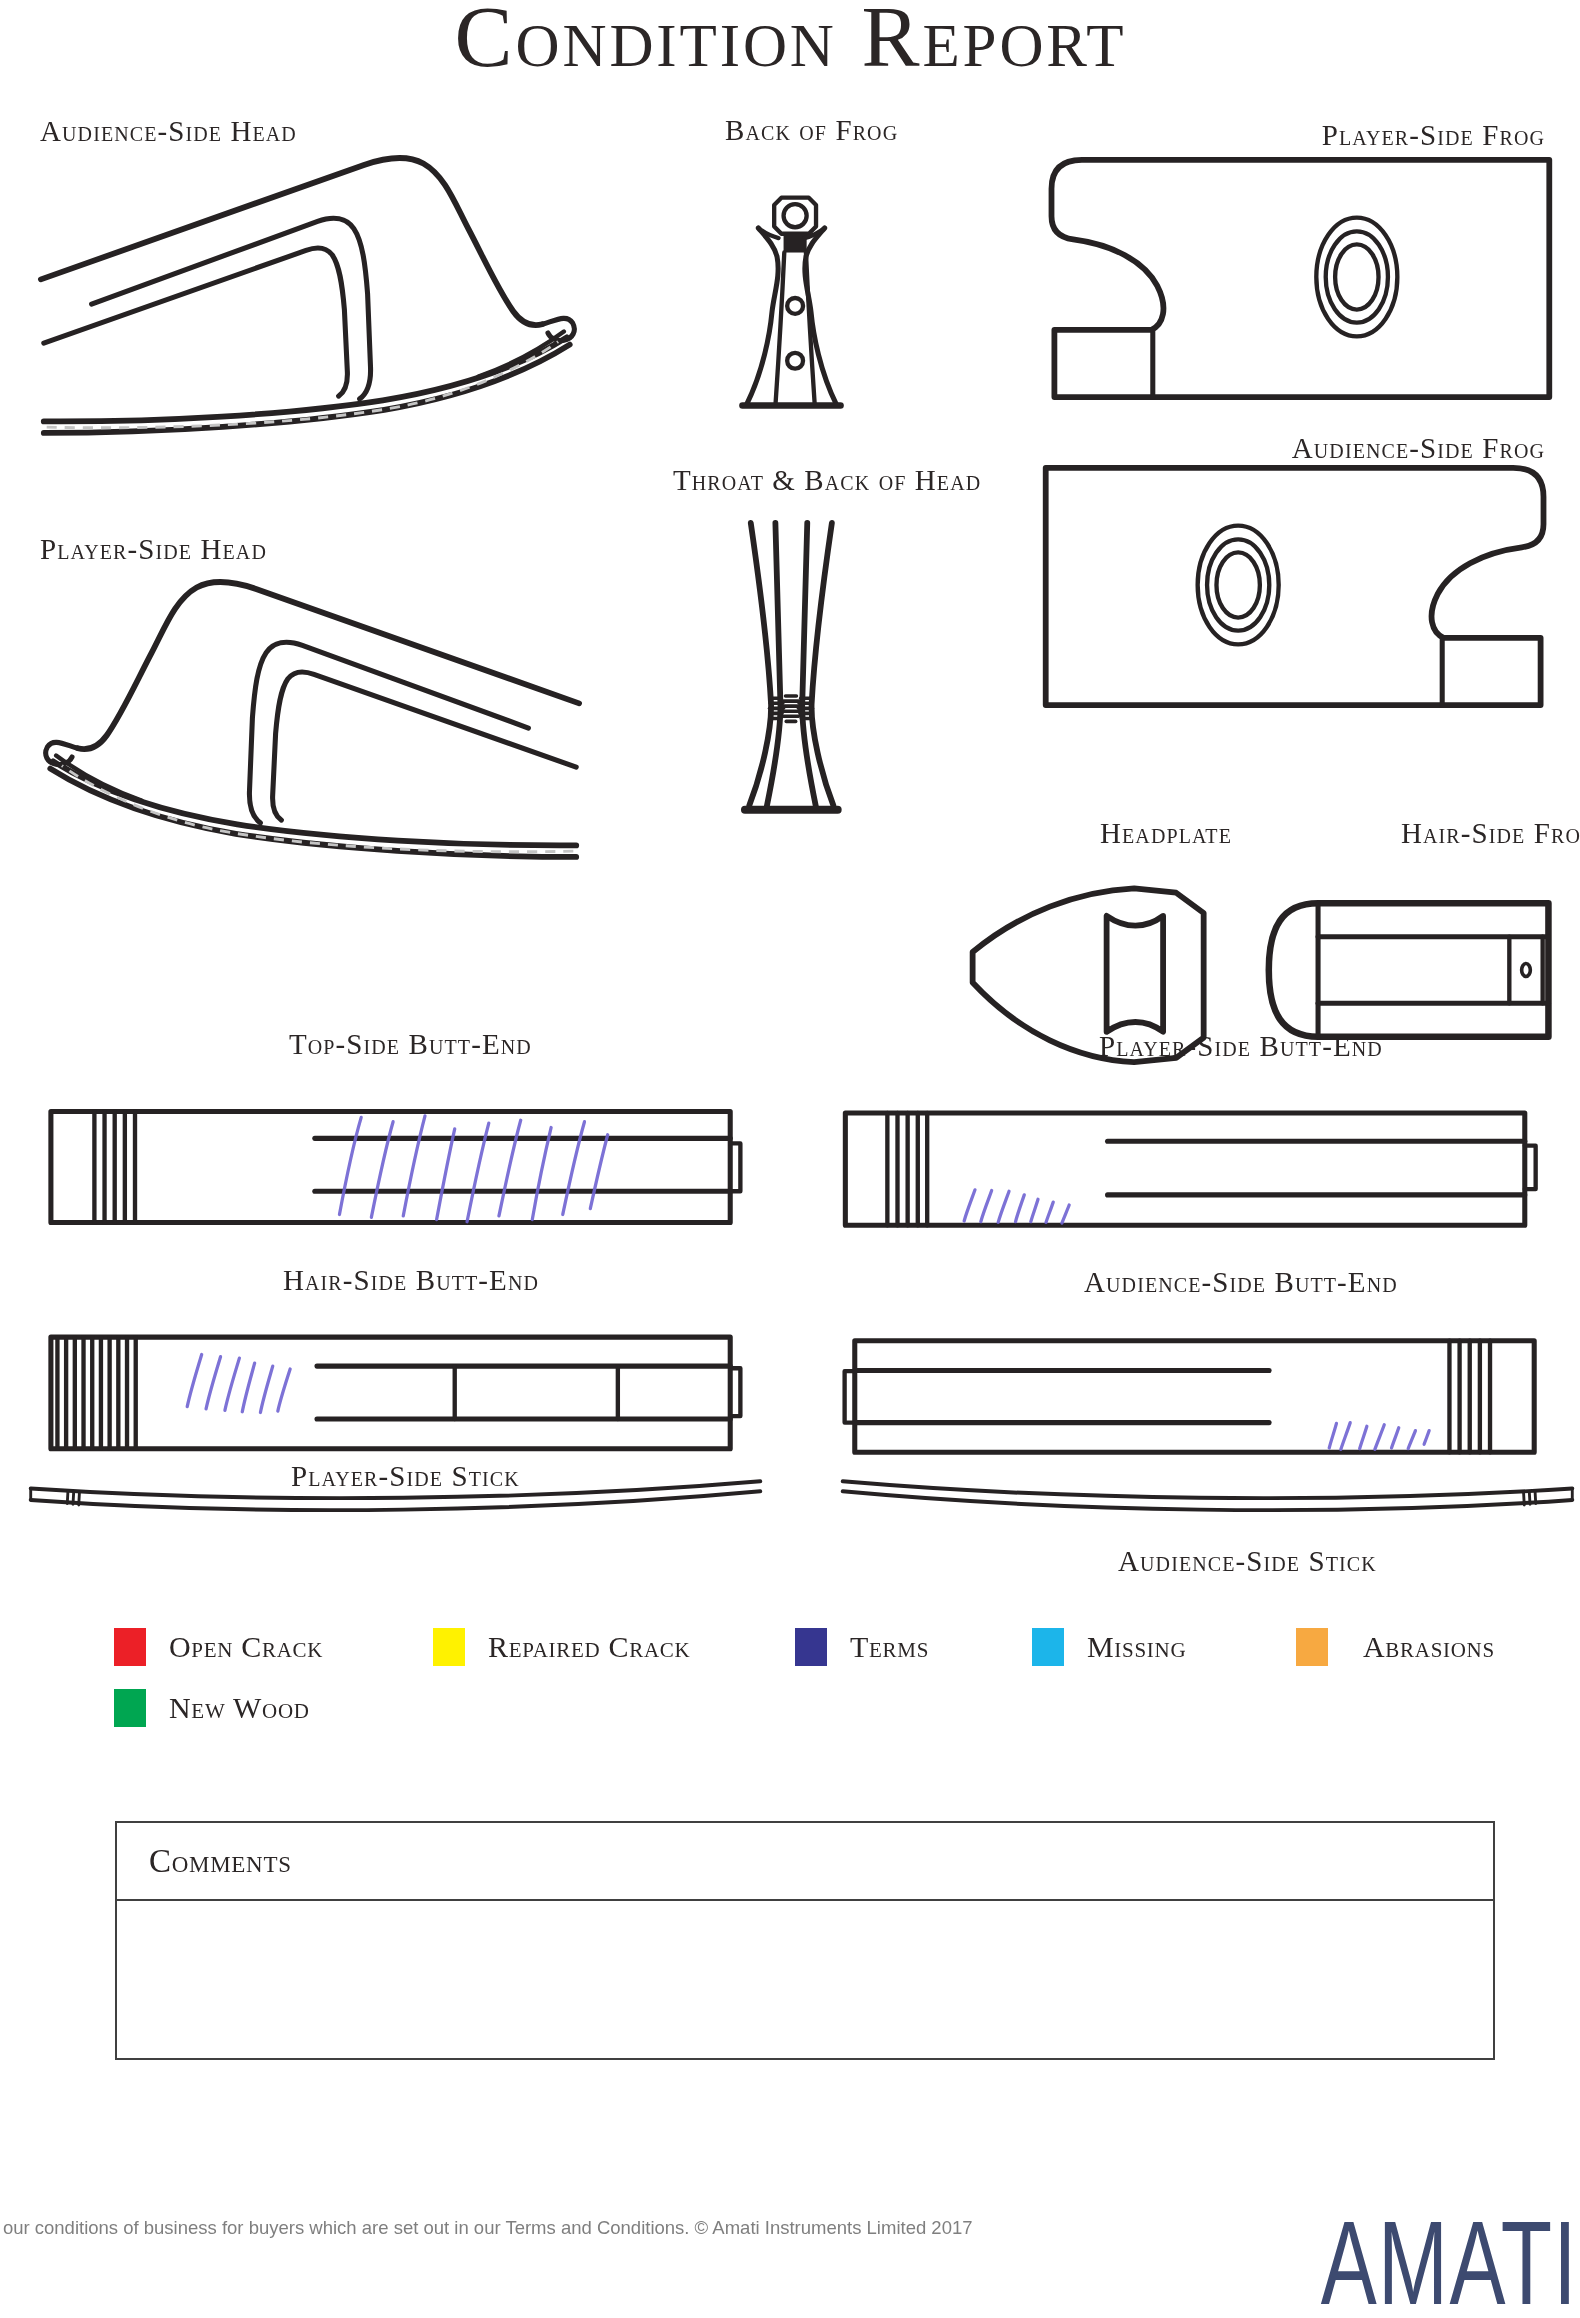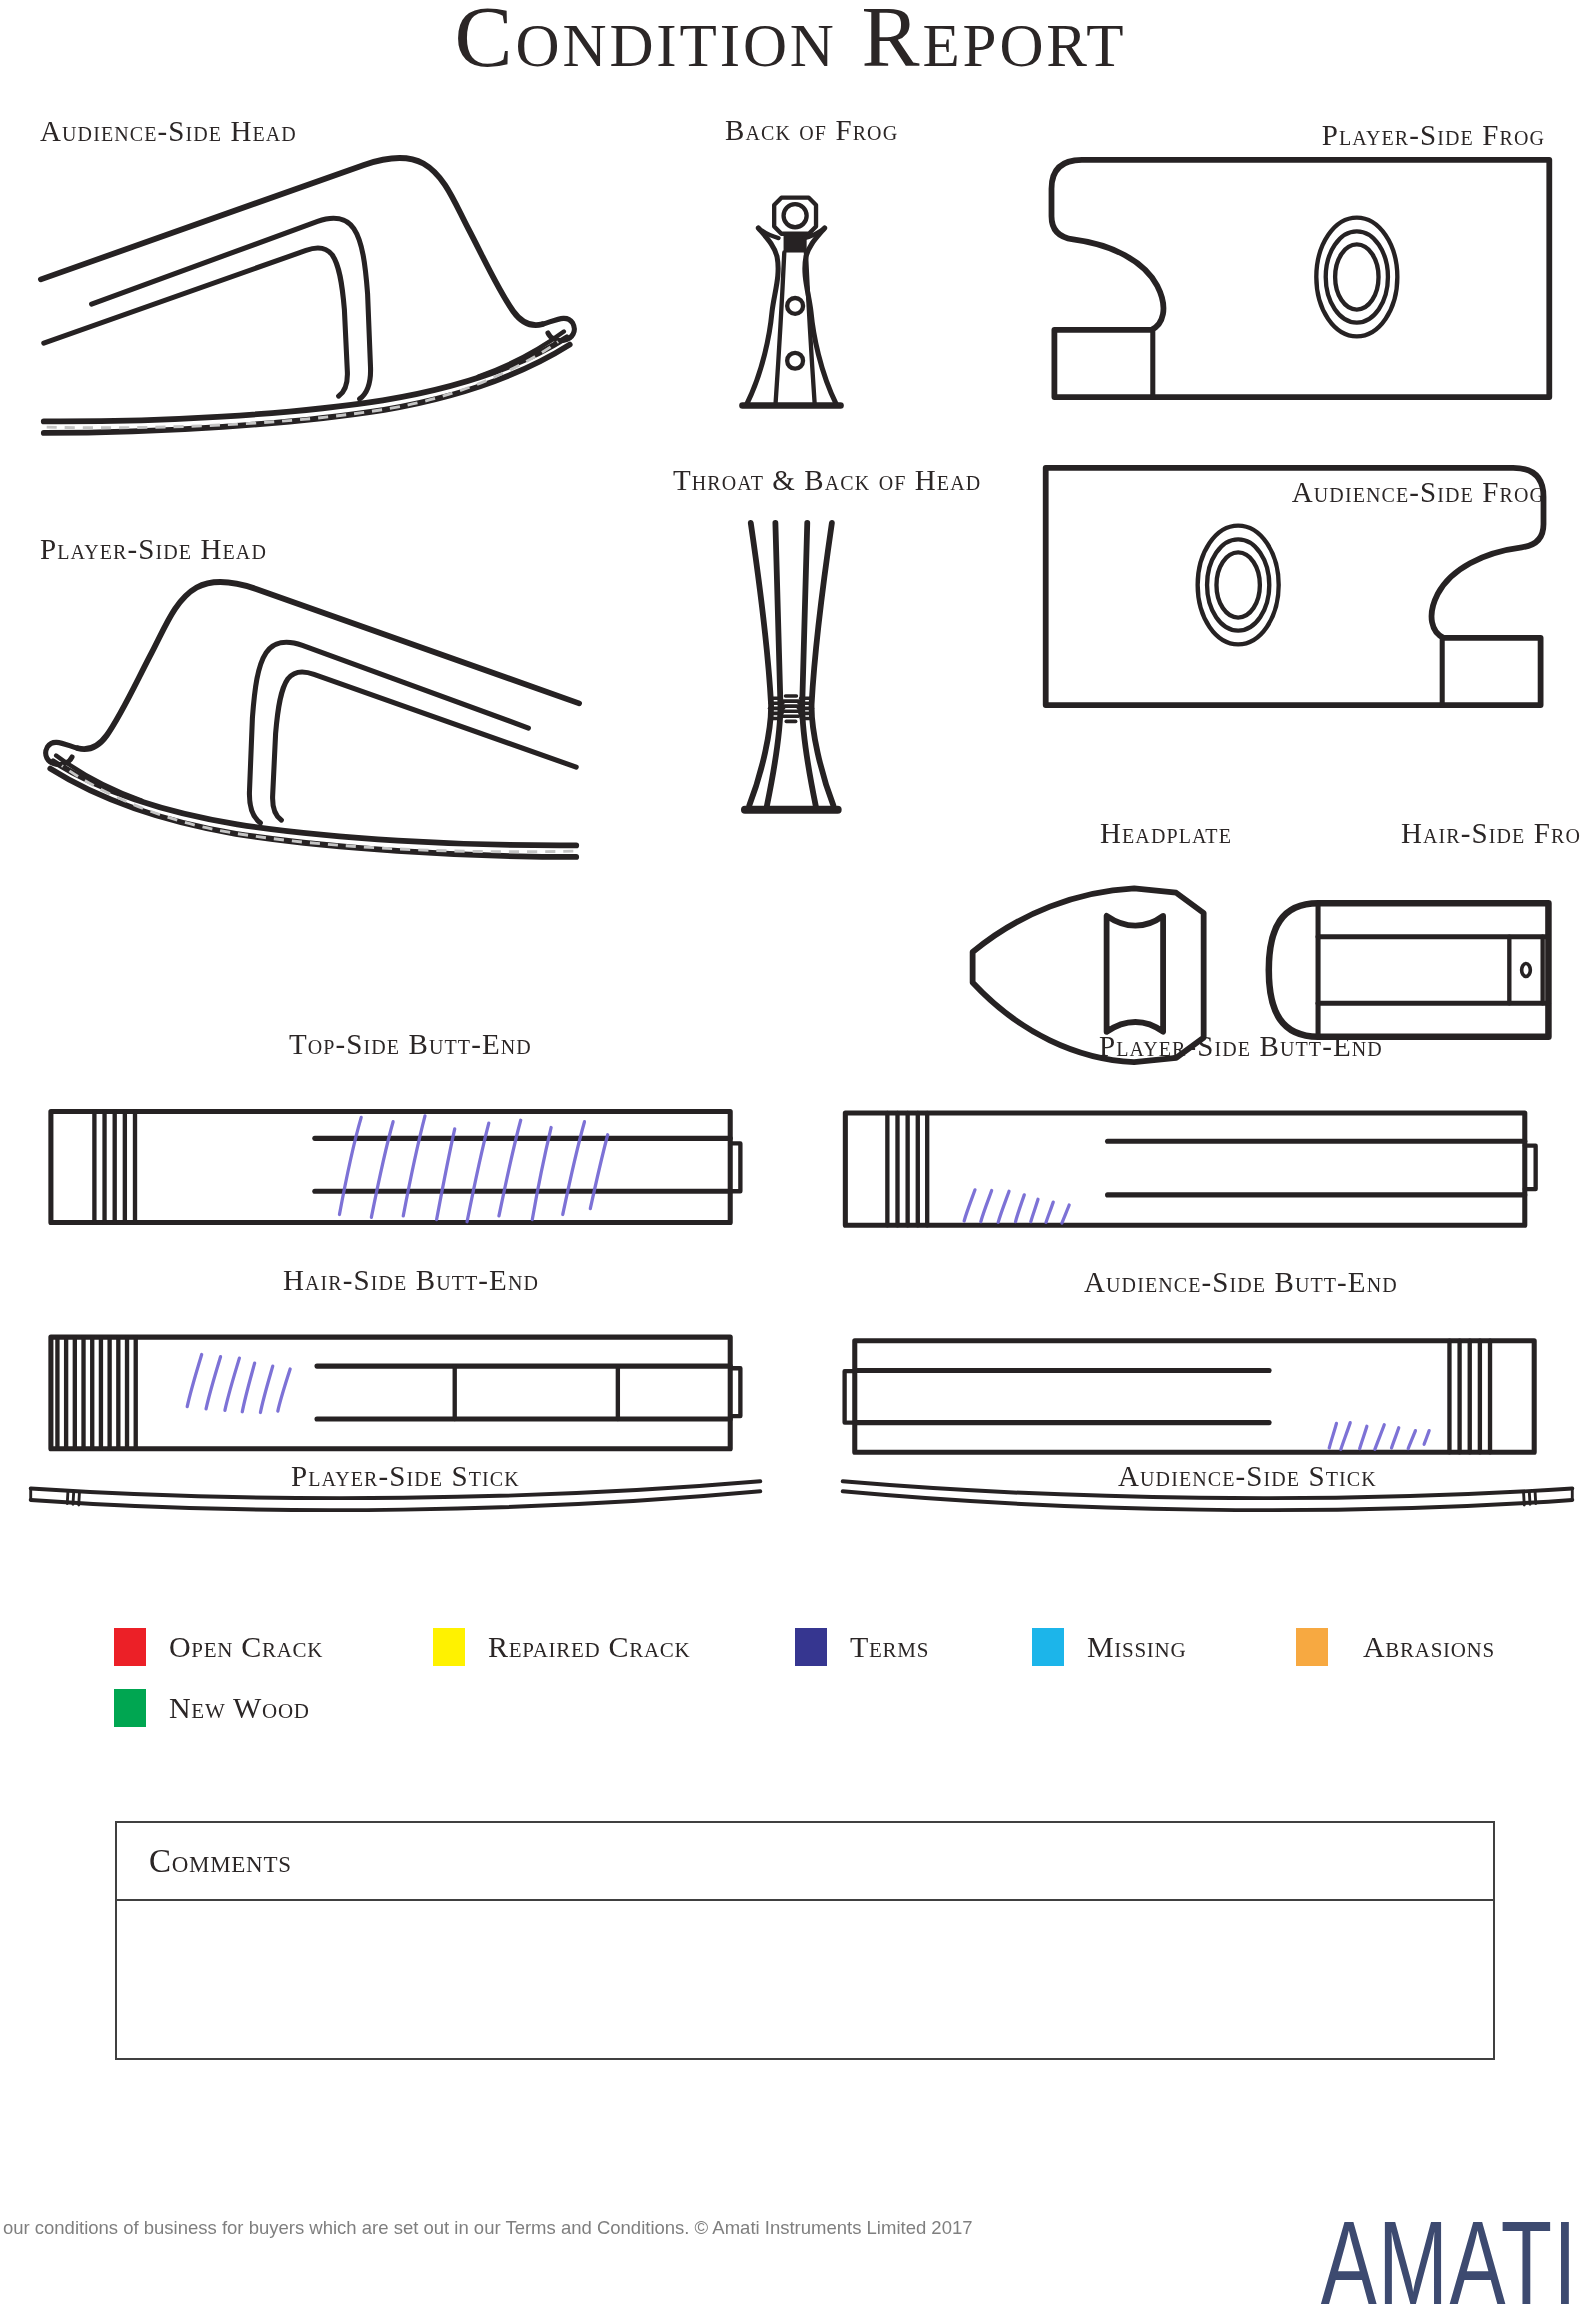"Audience-Side Frog" div.abs { margin-top: 44px -> none }
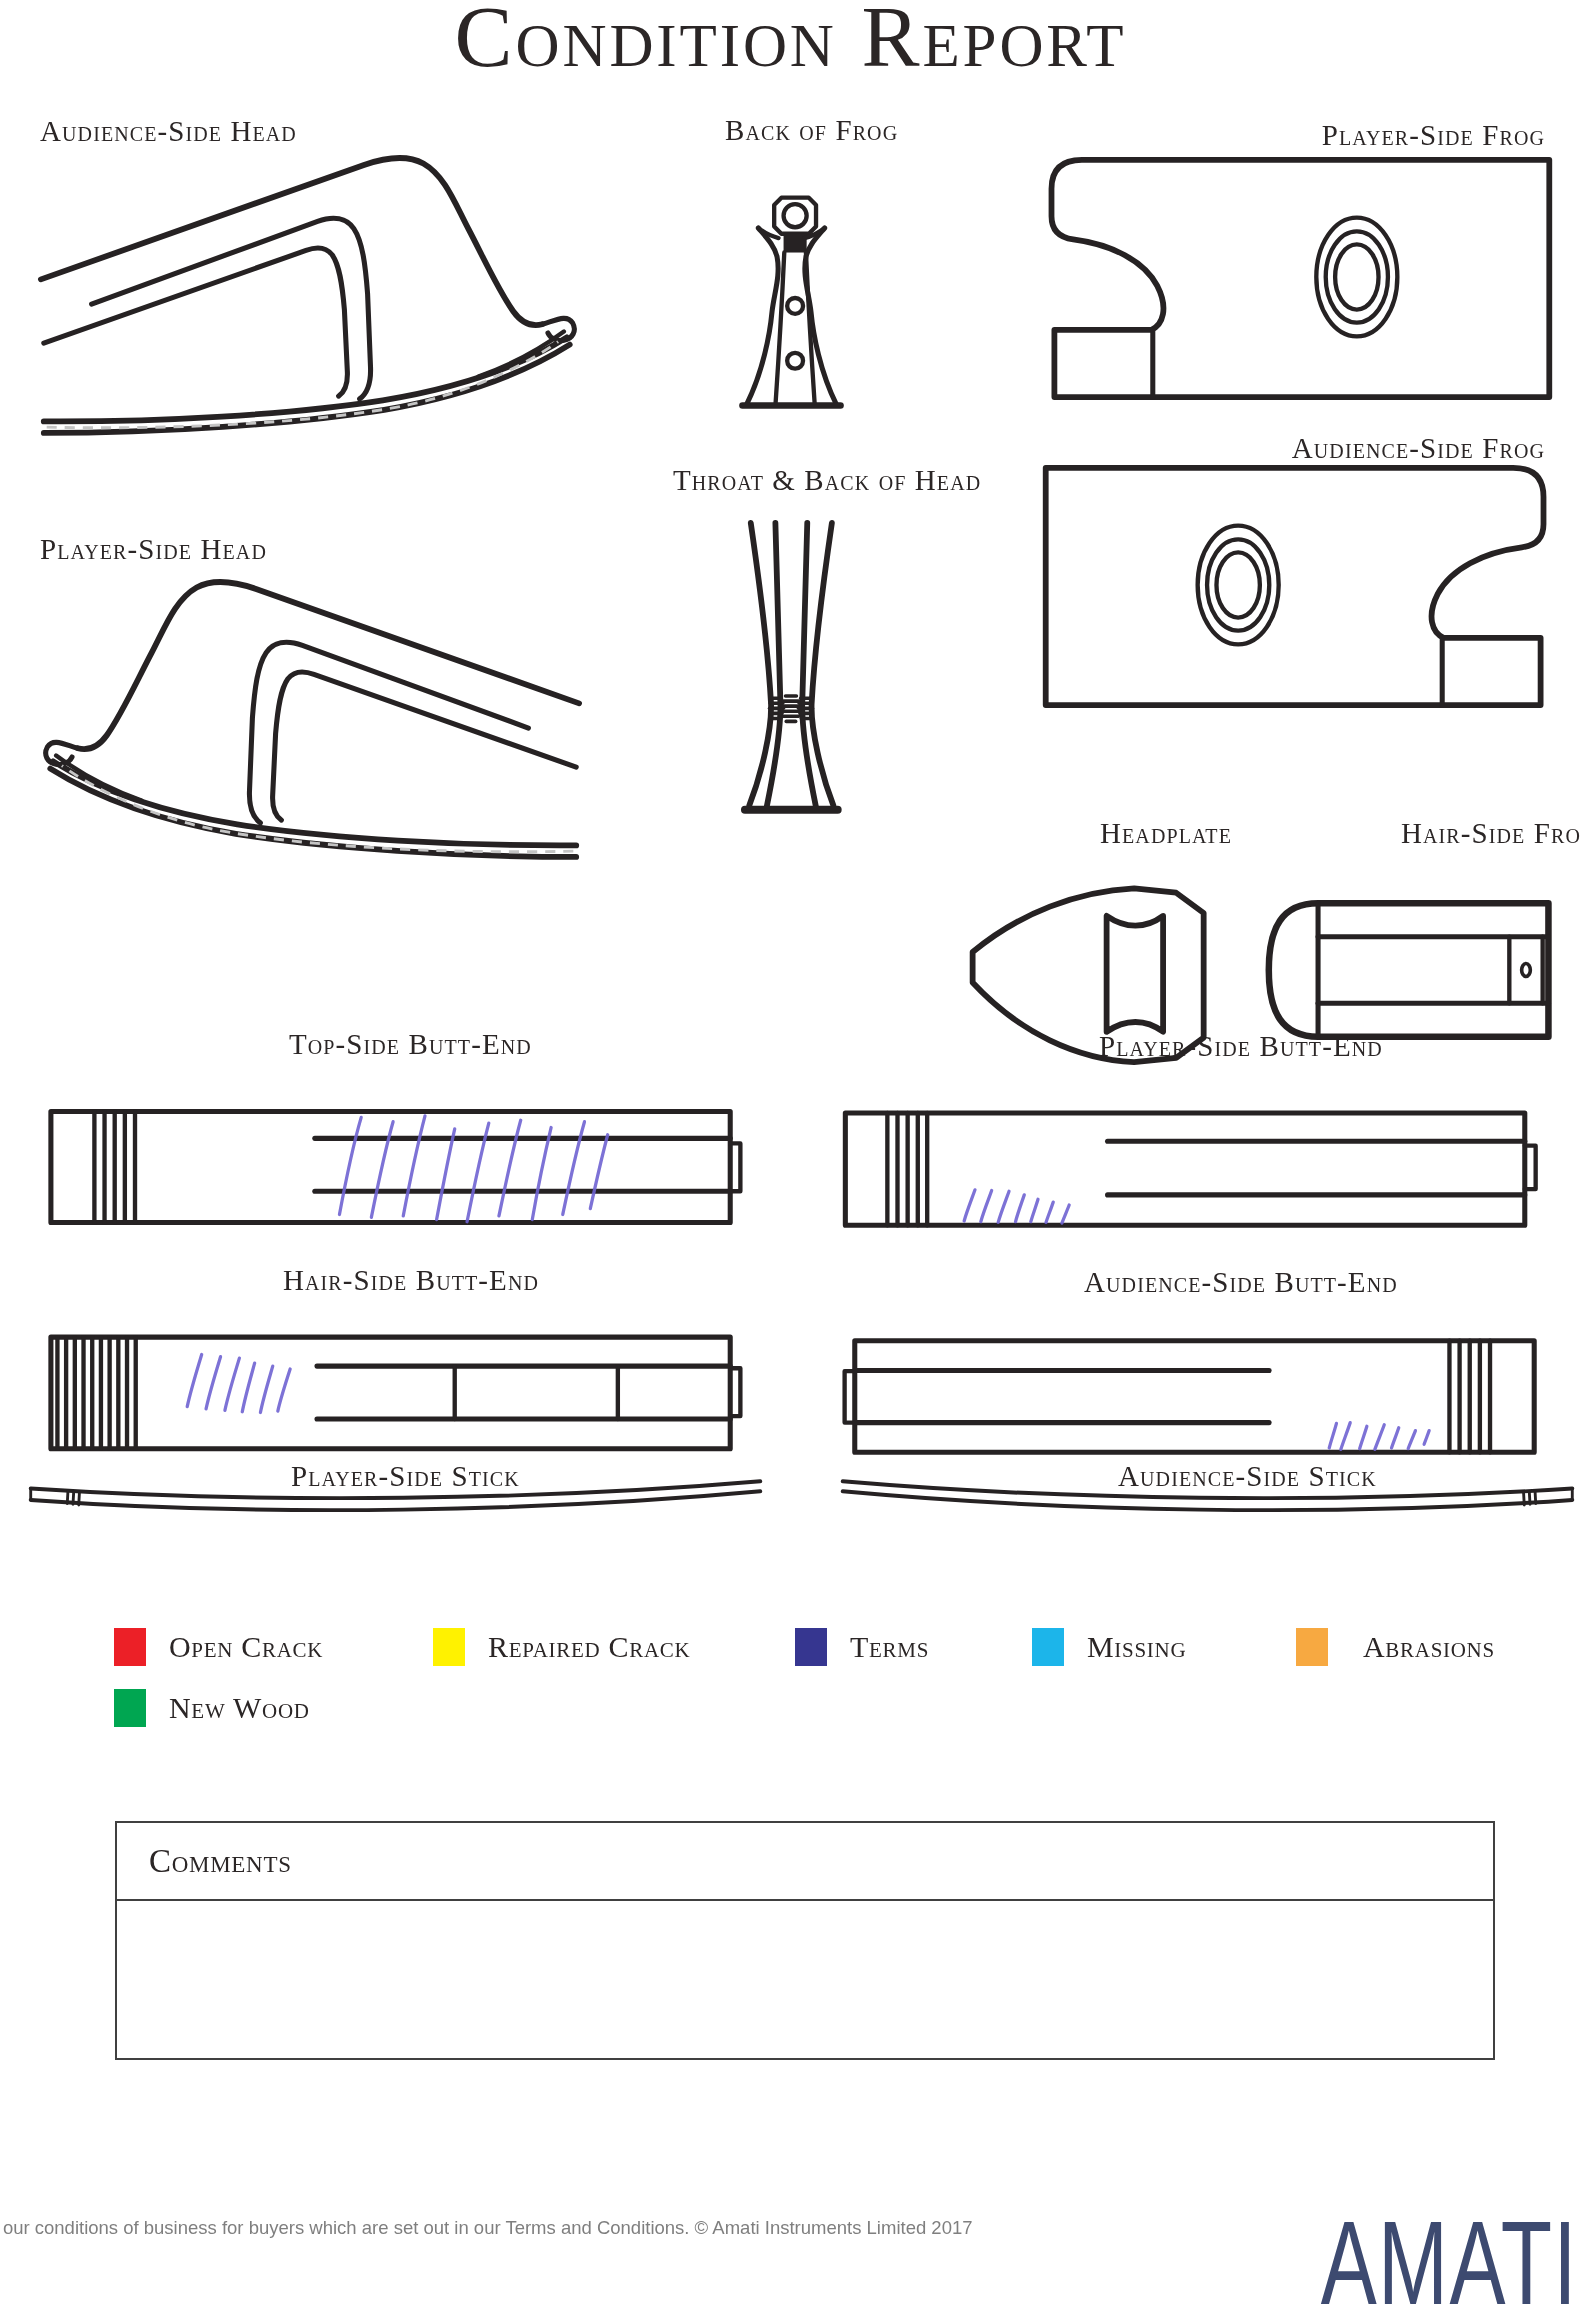"Audience-Side Stick" div.abs { top: 1461px -> 1546px }
